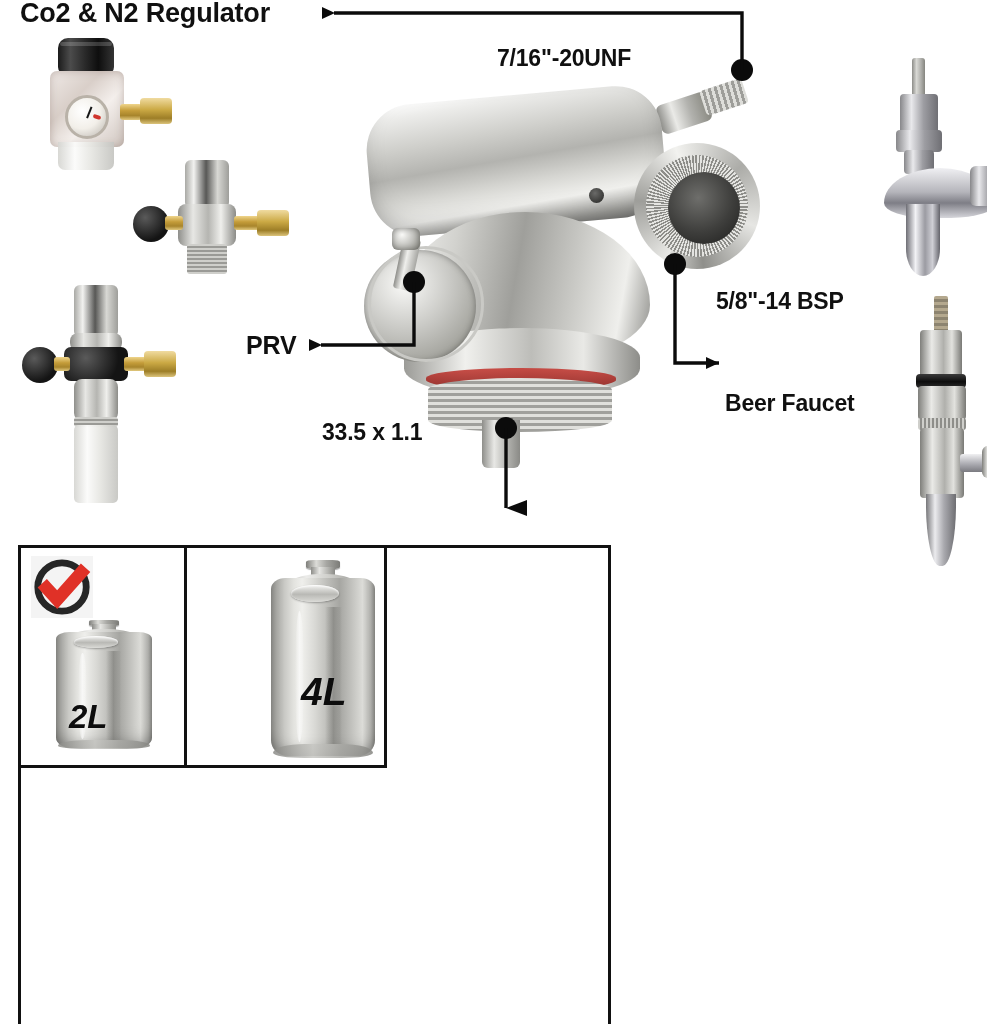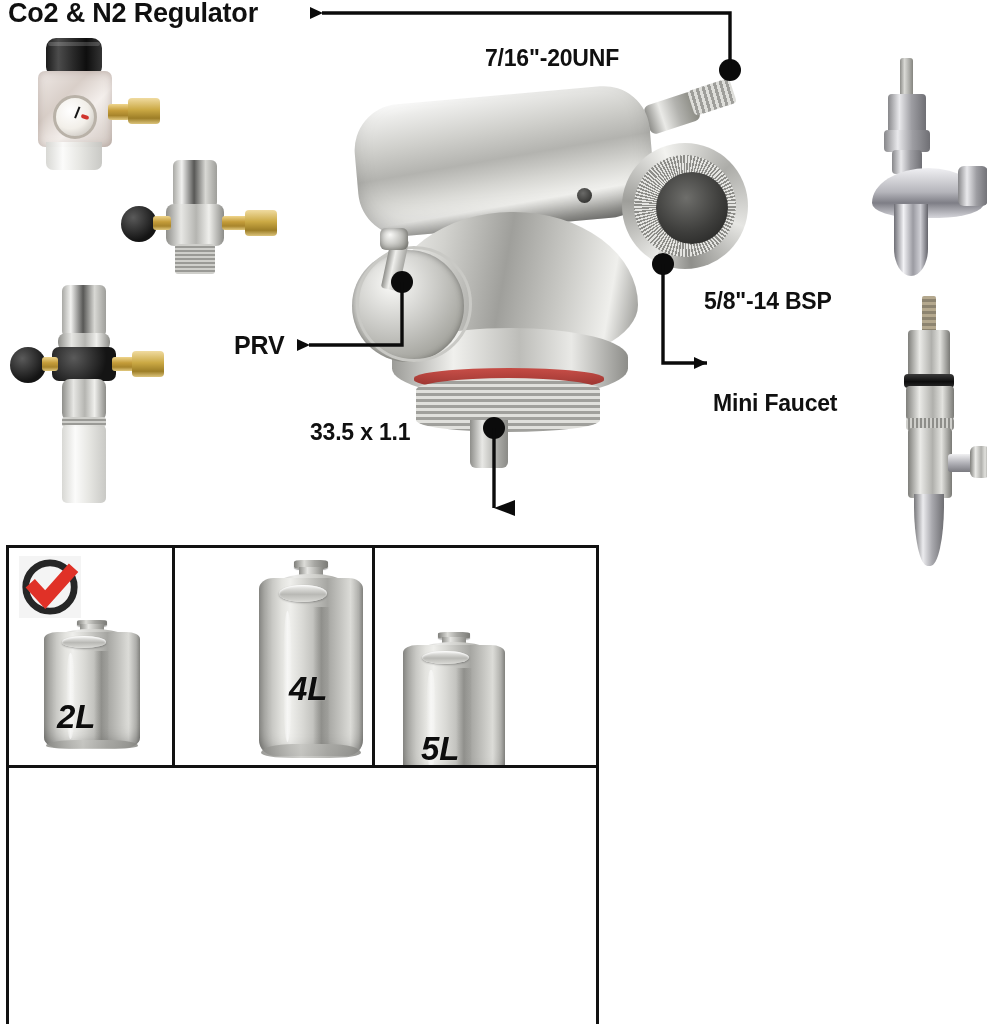"Co2 & N2 Regulator" #stage { left: 4px -> 16px }
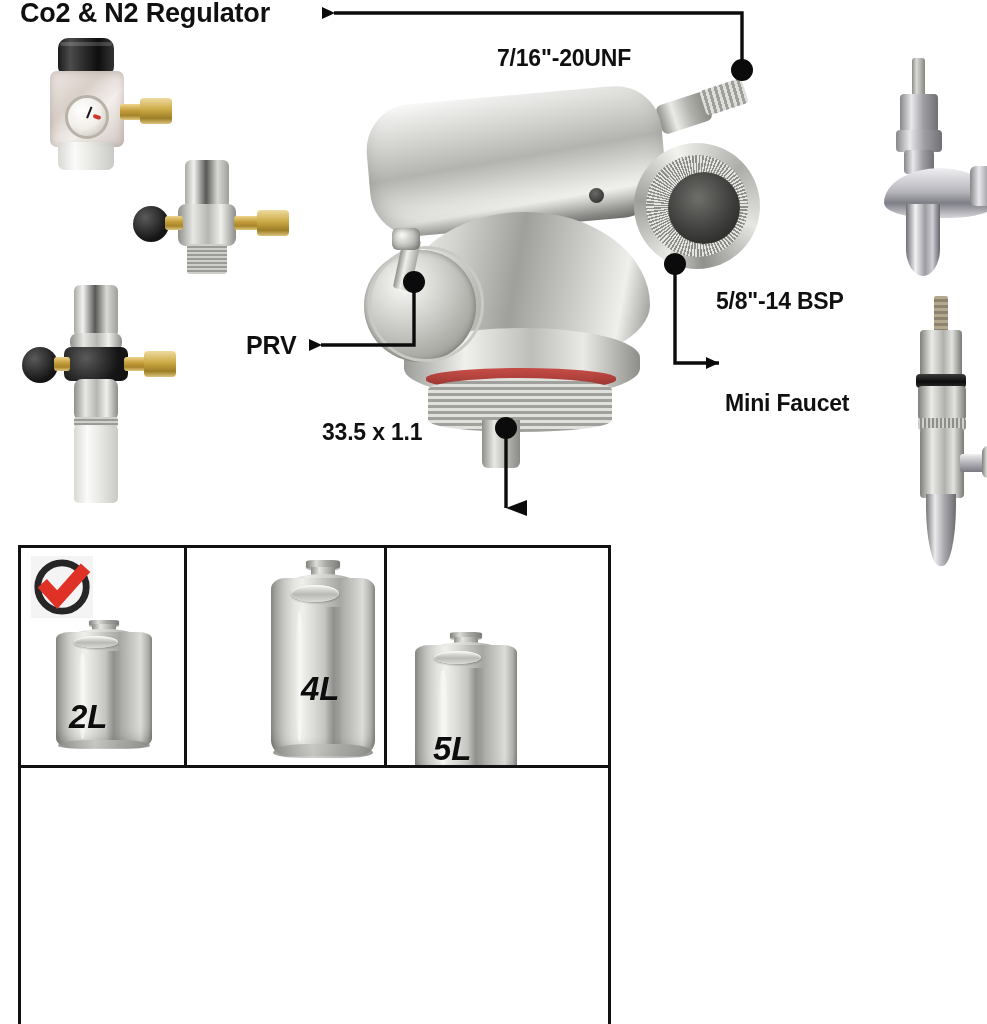"Mini Faucet" div.label { text: Mini -> Beer }
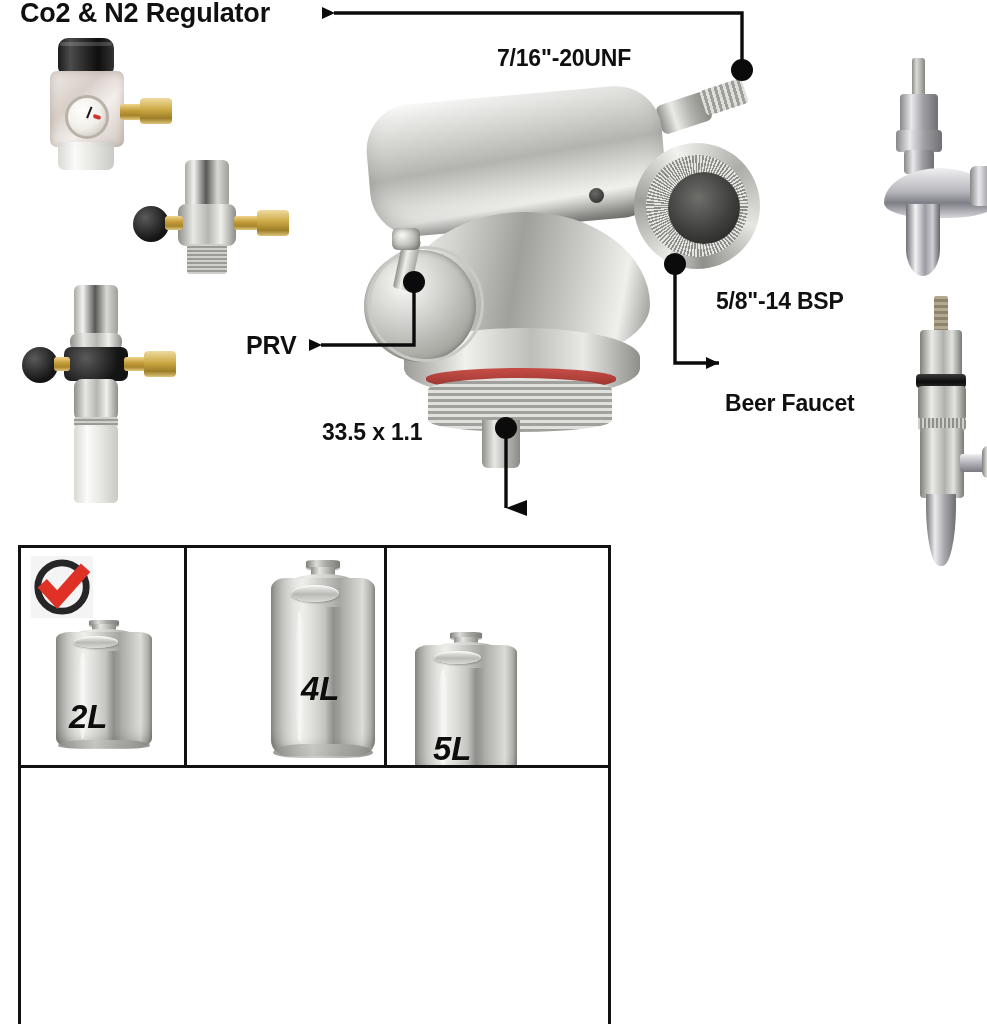"4L" div.cell-label { font-size: 33px -> 39px }
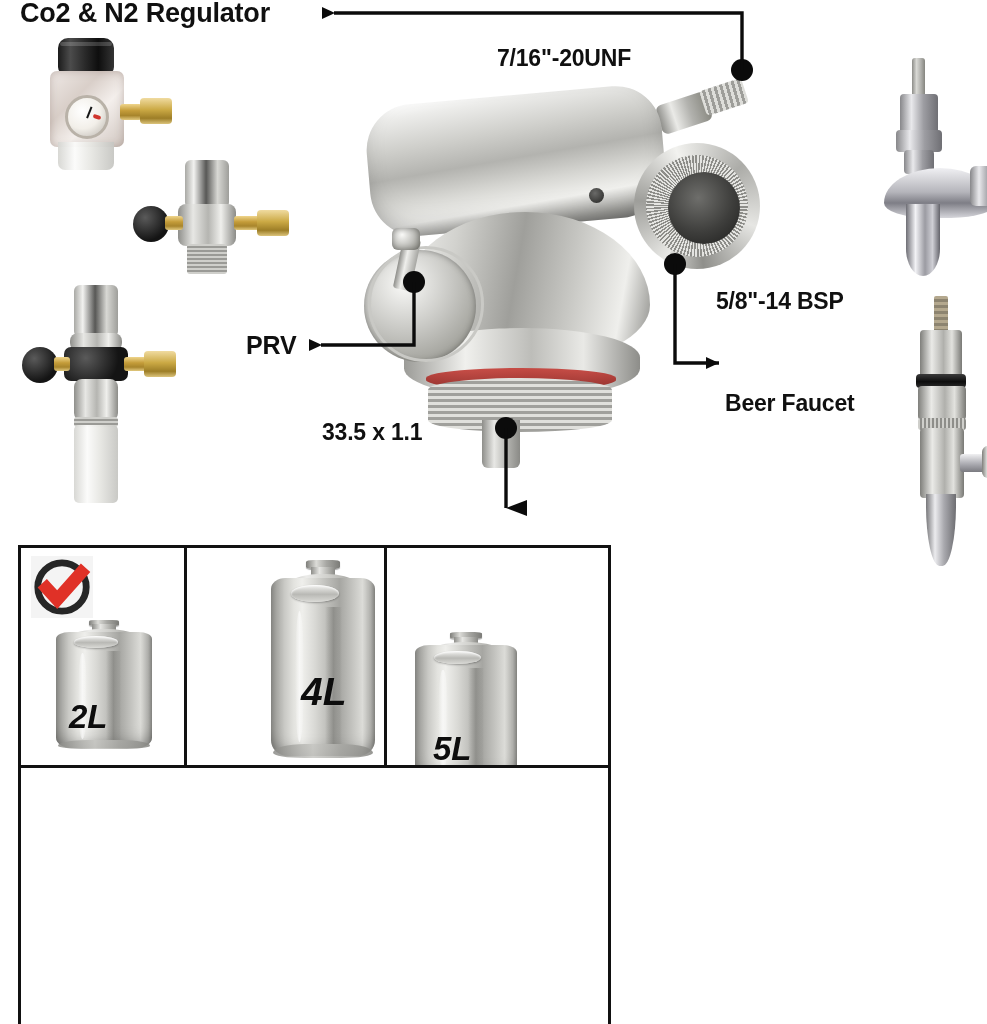"5L" div.cell { html: <div> <div> <div></div> <div></div> <div></div> <div></div> <div></div> <div></div> <div></div> <div></div> </div> <div>5L</div> </div> -> none }
